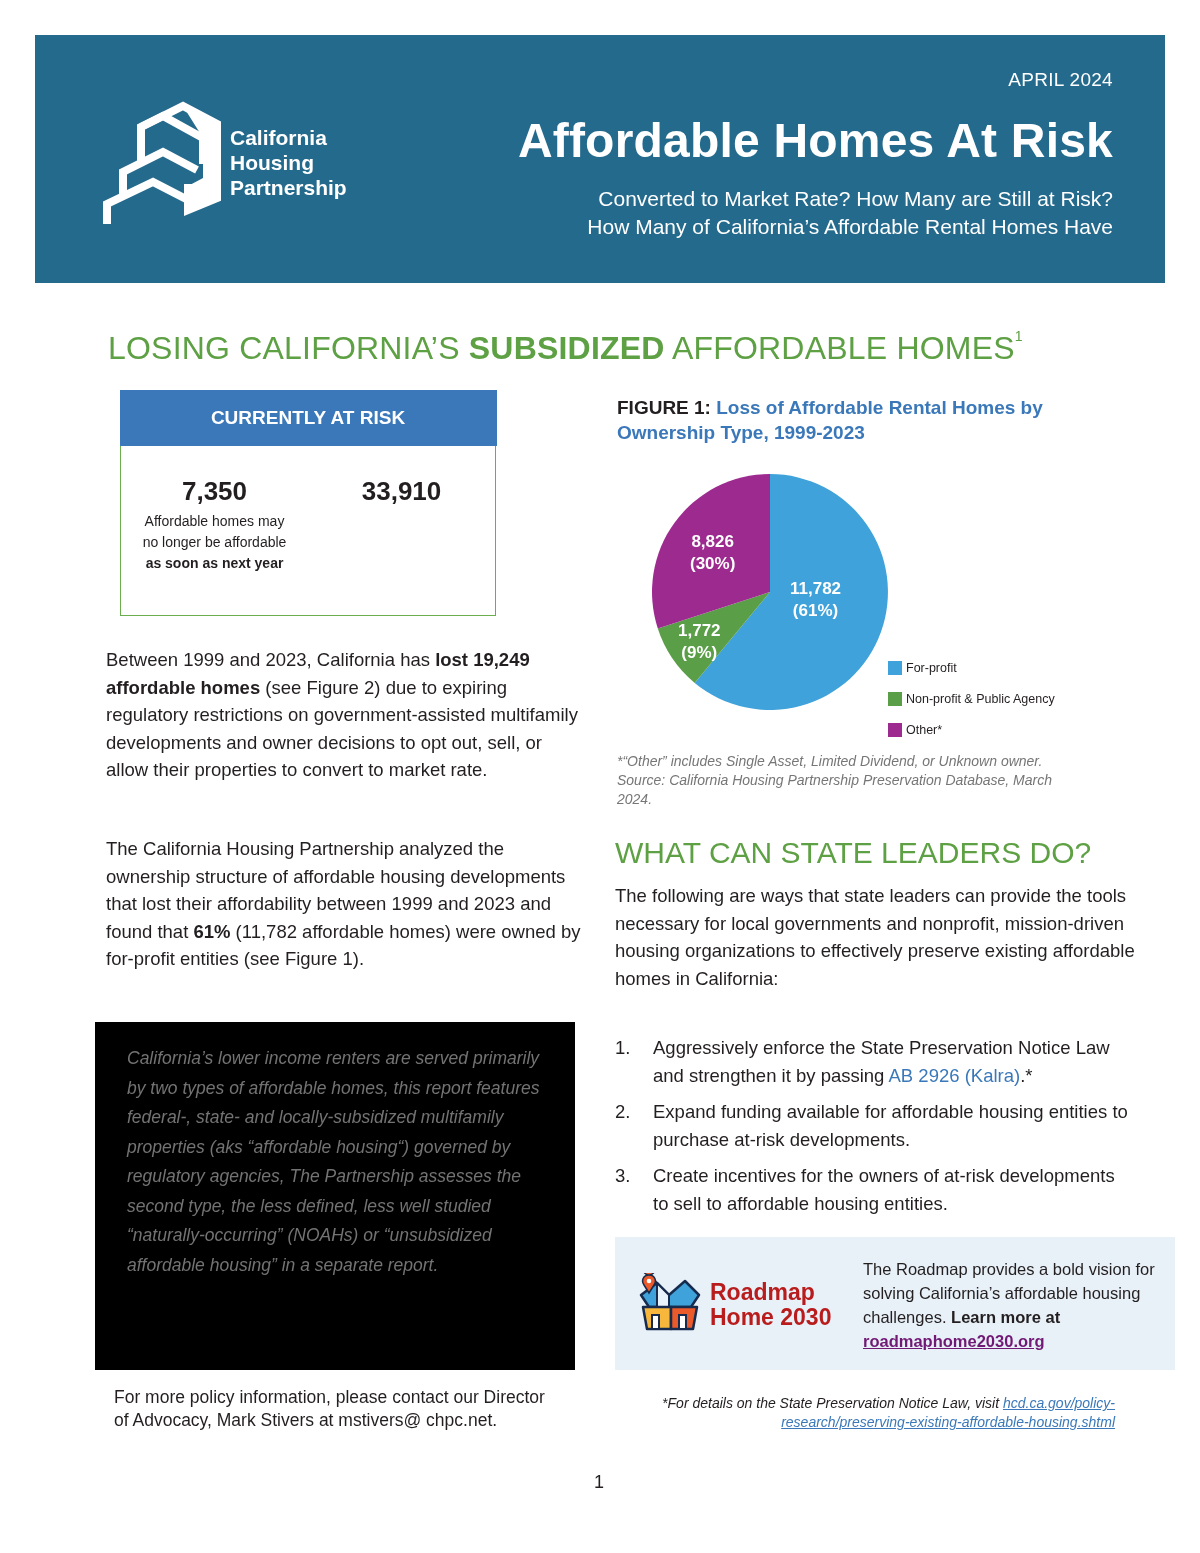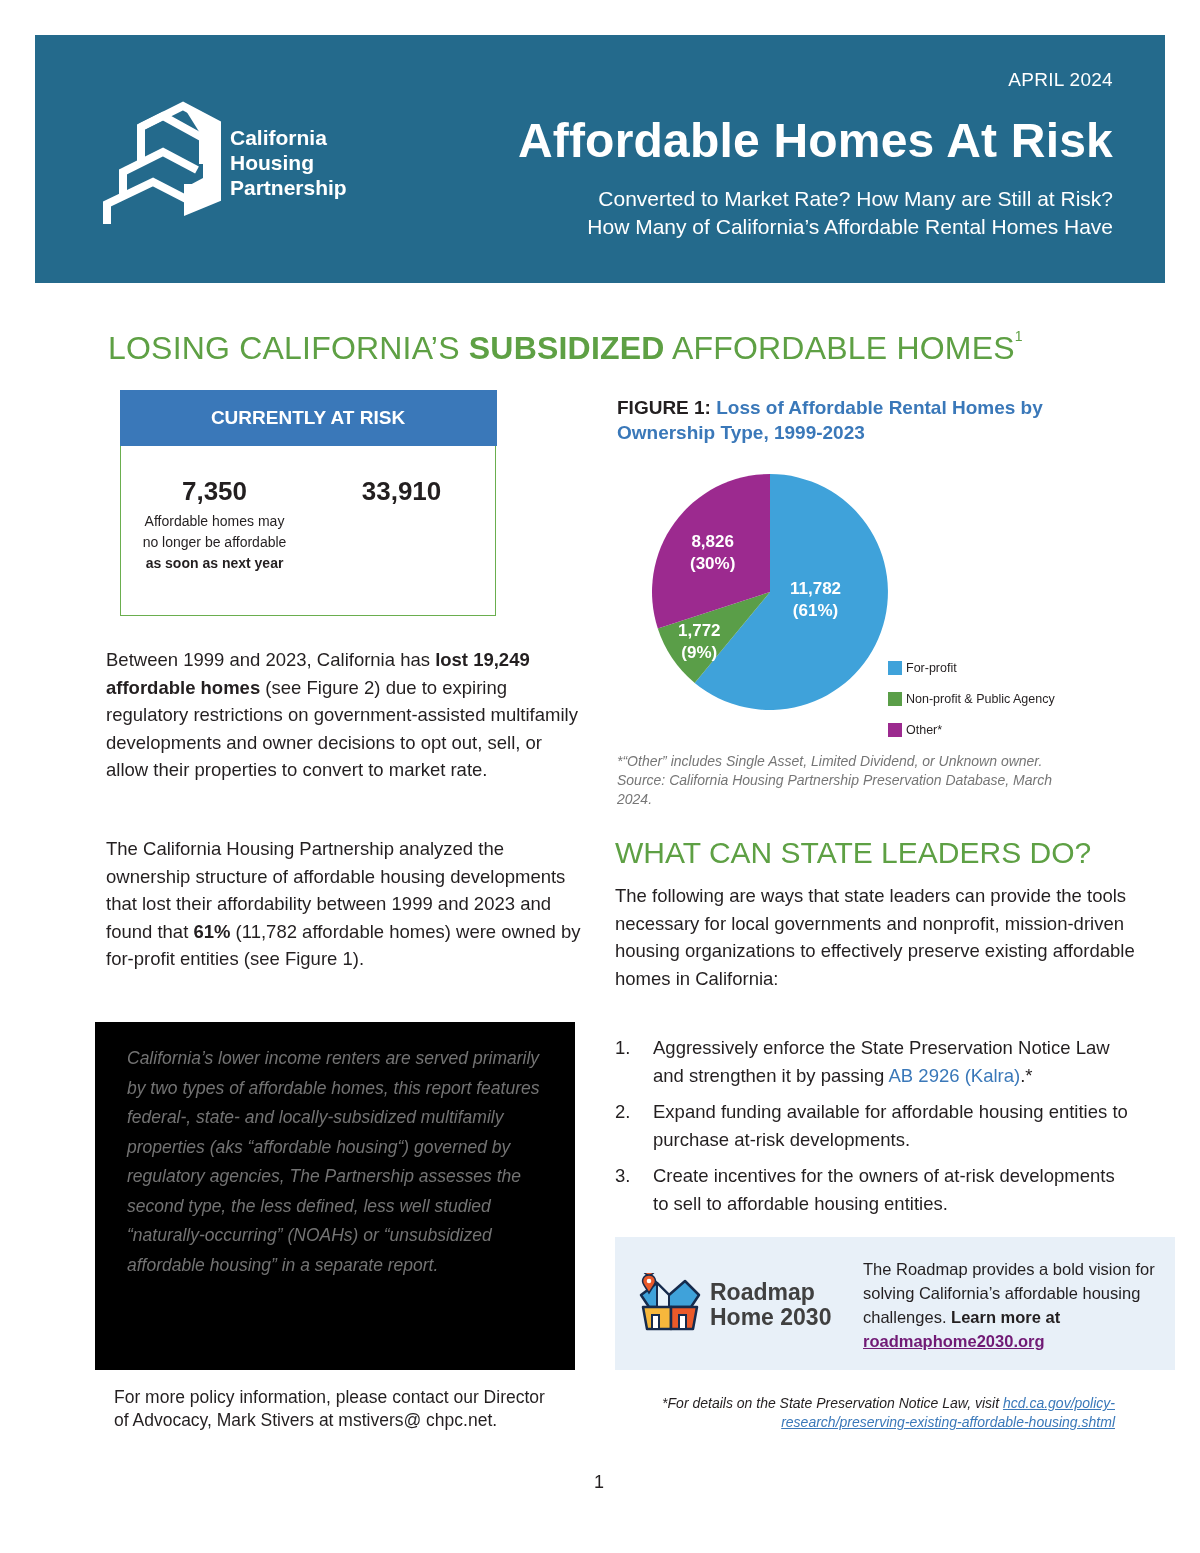"Roadmap" .rm-name { color: #404040 -> #b91c1c }
